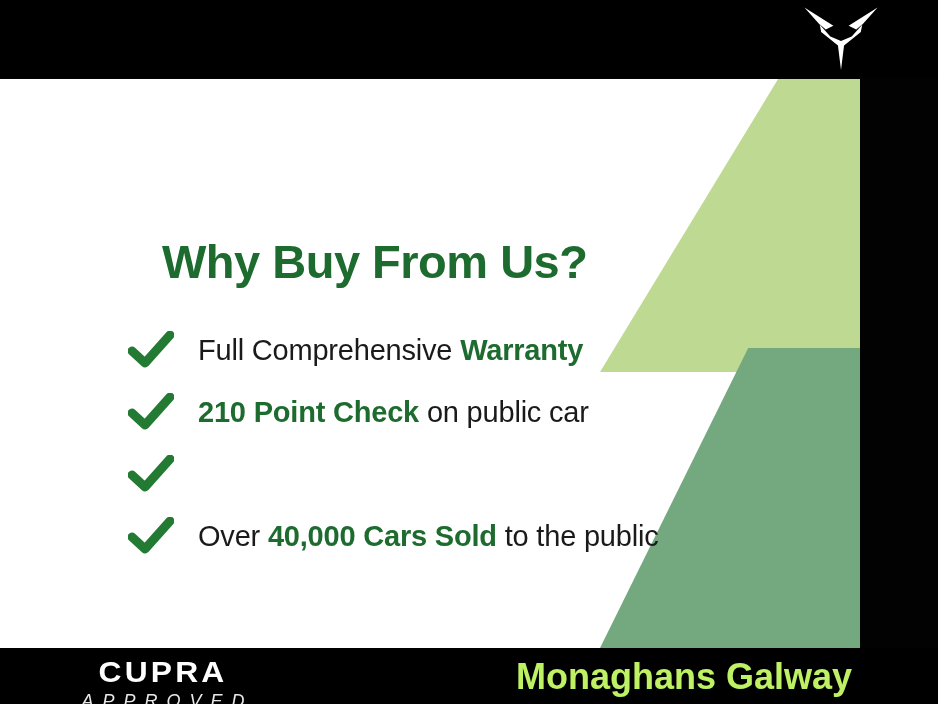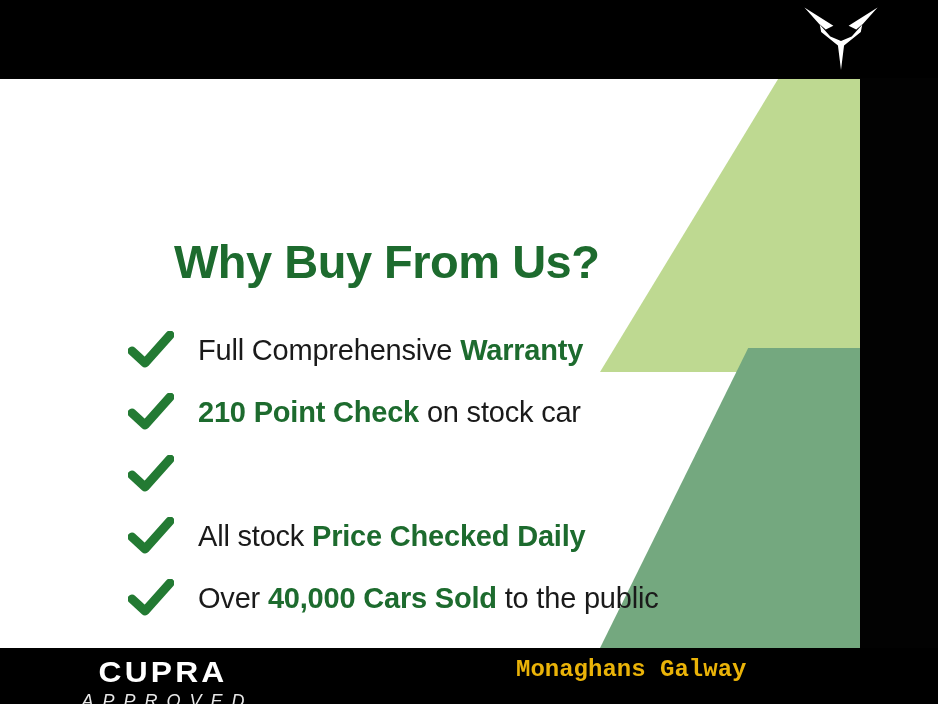"Why Buy From Us?" .title { left: 174px -> 162px }
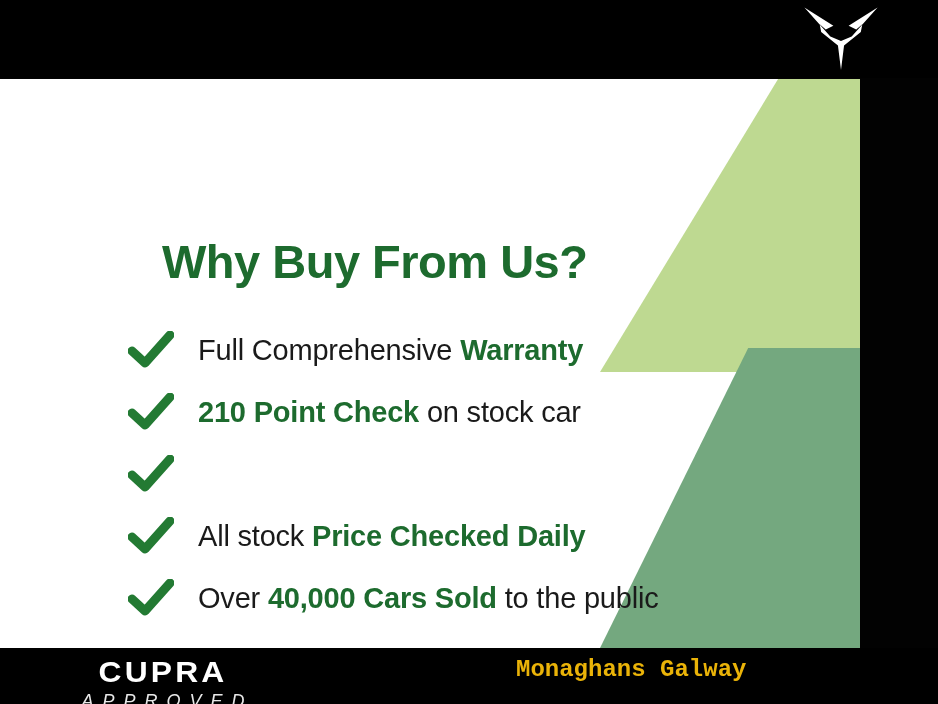"on stock car" span { text: stock -> public }
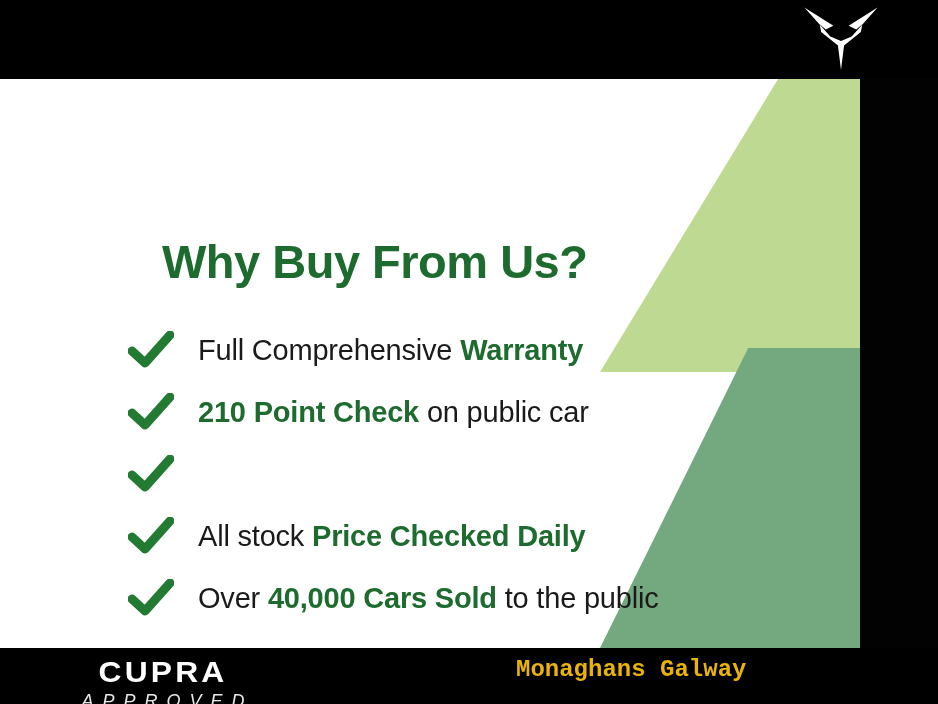"All stock Price Checked Daily" div.bullet-row { html: <div> <svg> <path></path> </svg> <div><span>All stock </span><span>Price Checked Daily</span><span></span></div> </div> -> none }
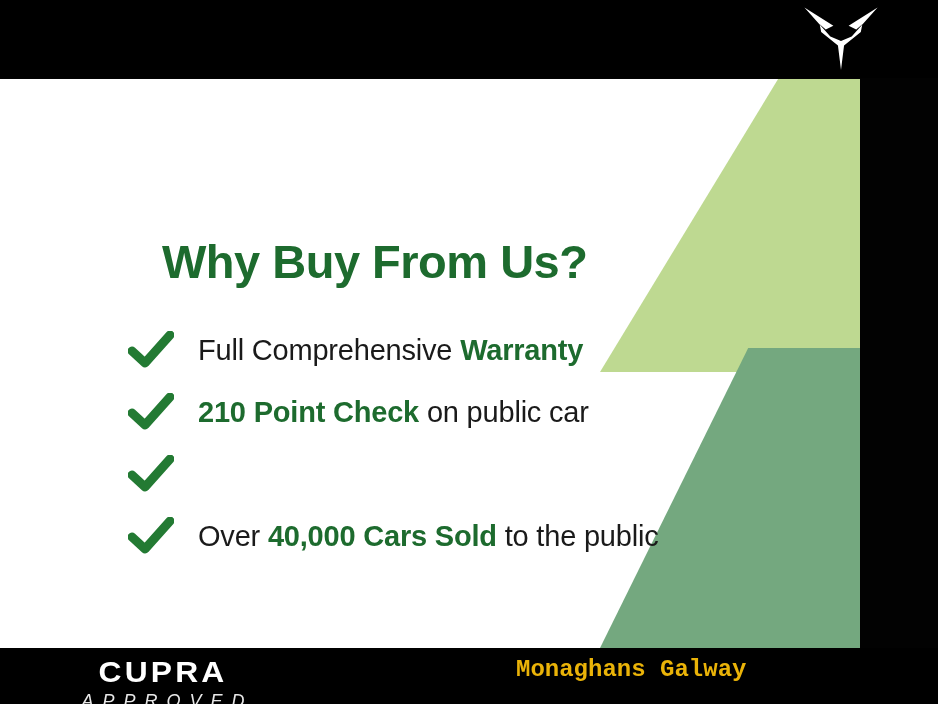"Monaghans Galway" .dealer-name { color: #eab308 -> #bef264; font-family: Liberation Mono, monospace -> none; font-size: 24px -> 36px }
